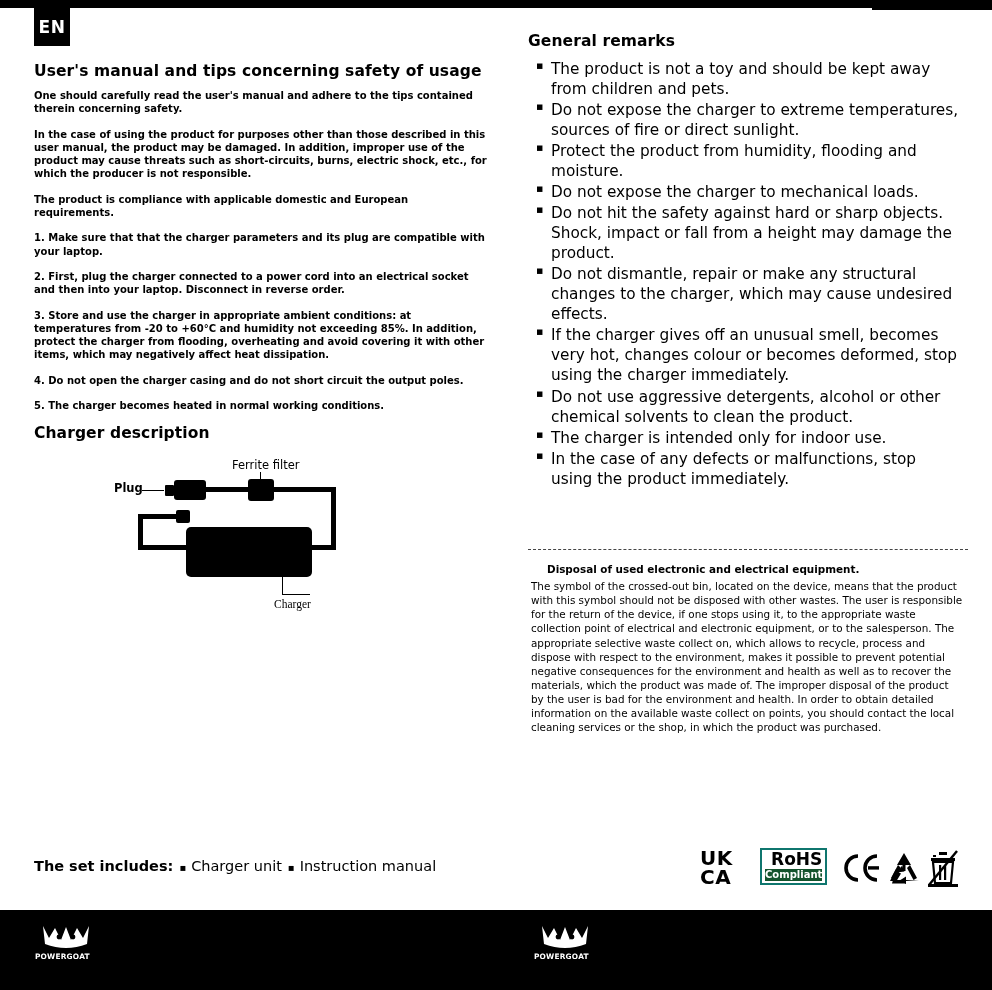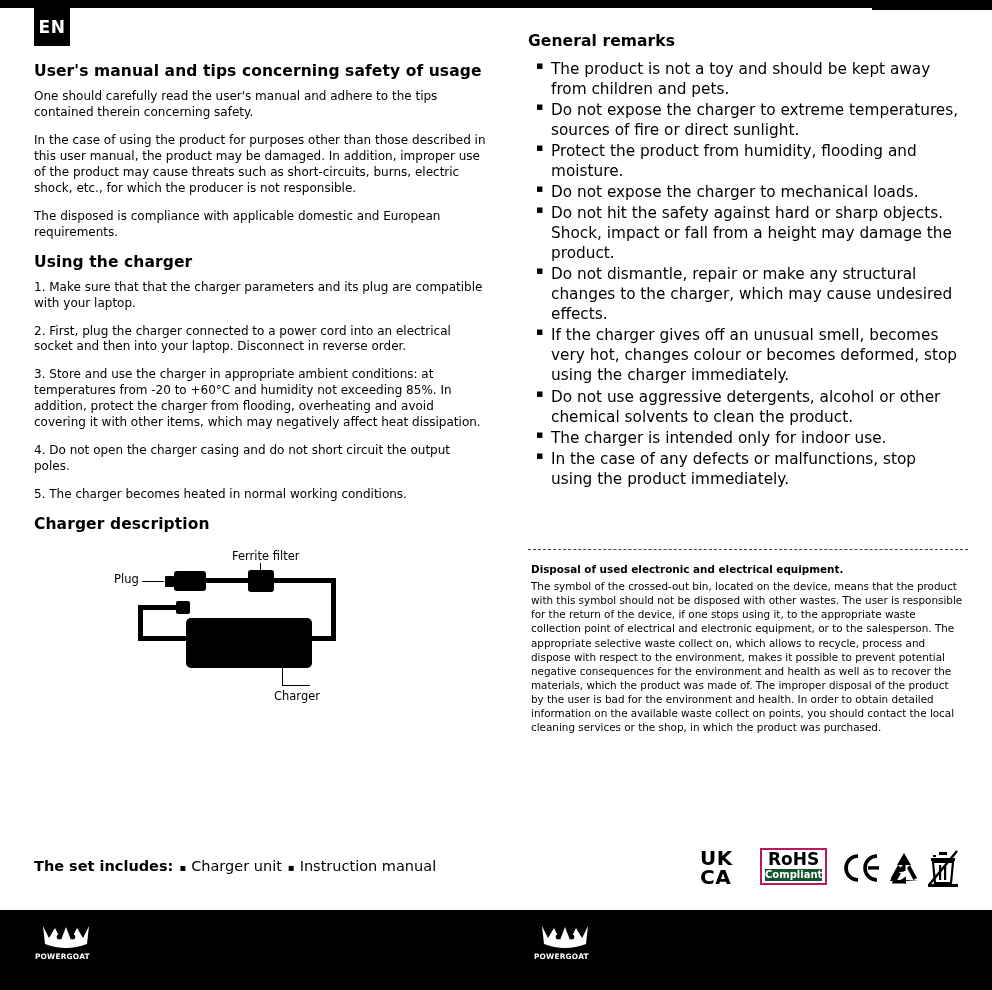"One should carefully read the" .para { font-size: 12px -> 10px; font-weight: none -> bold }
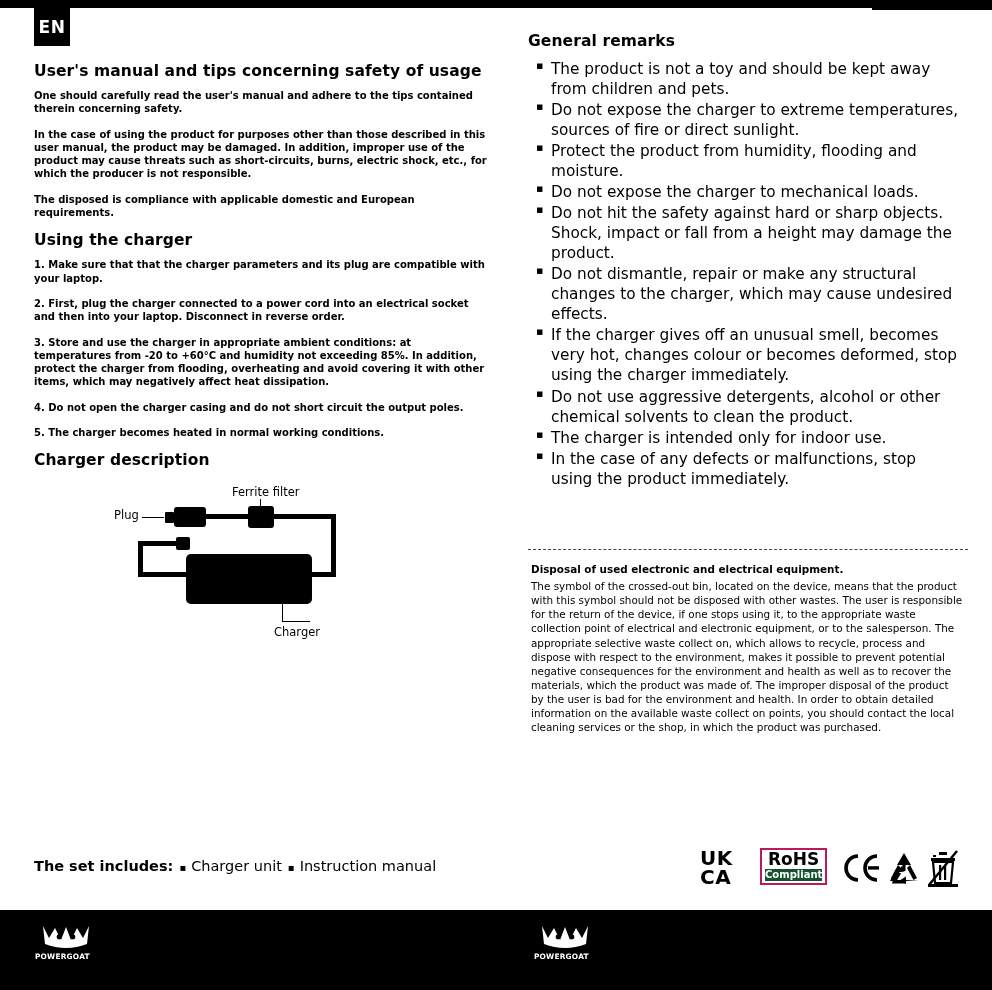"The disposed is compliance with" div.para { text: disposed -> product }
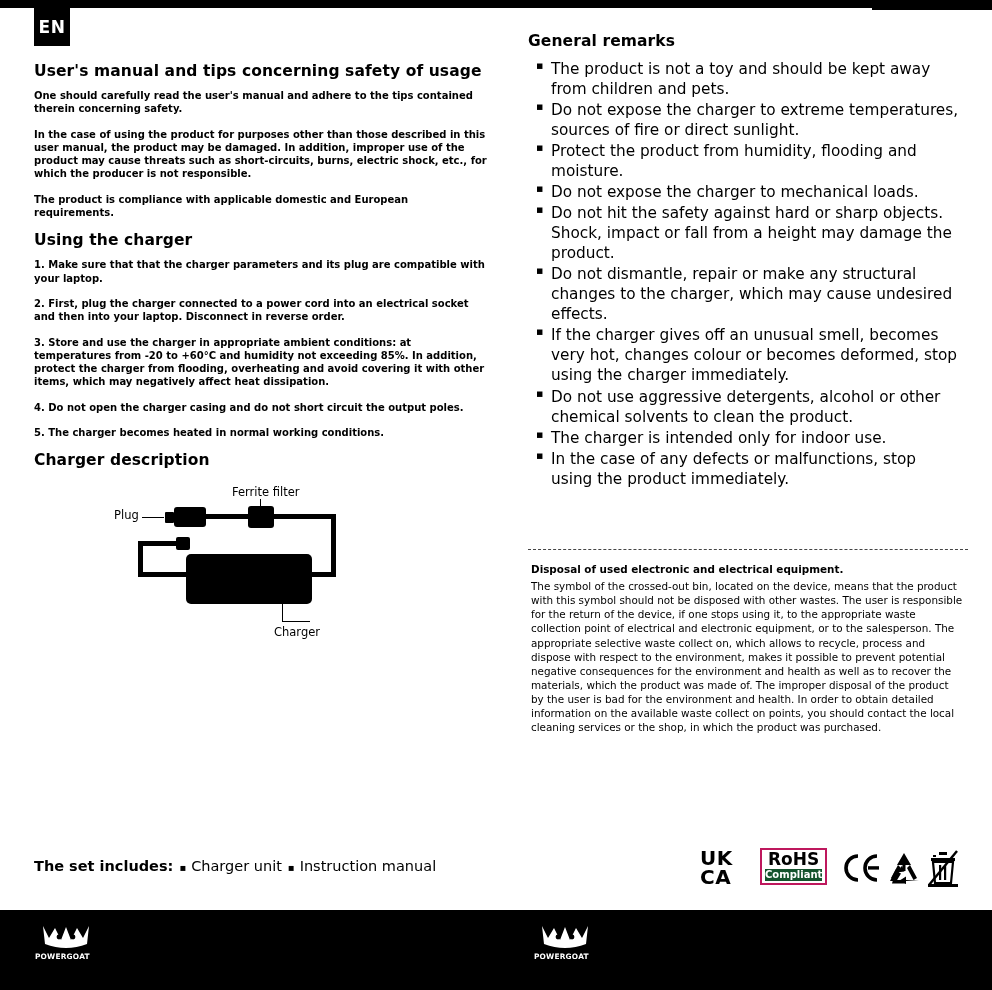"Using the charger" h2.section { html: <h2>Using the charger</h2> -> none }
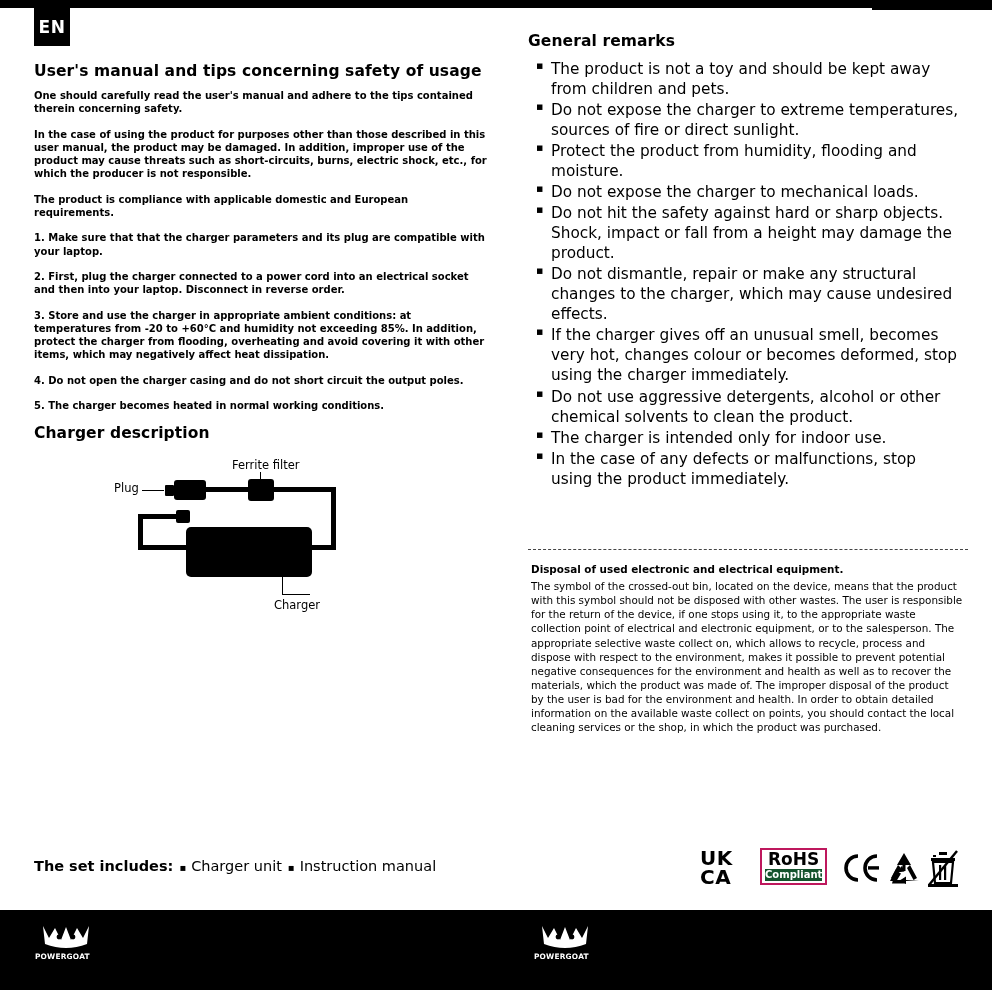"Plug" div.diag-label { font-weight: none -> bold }
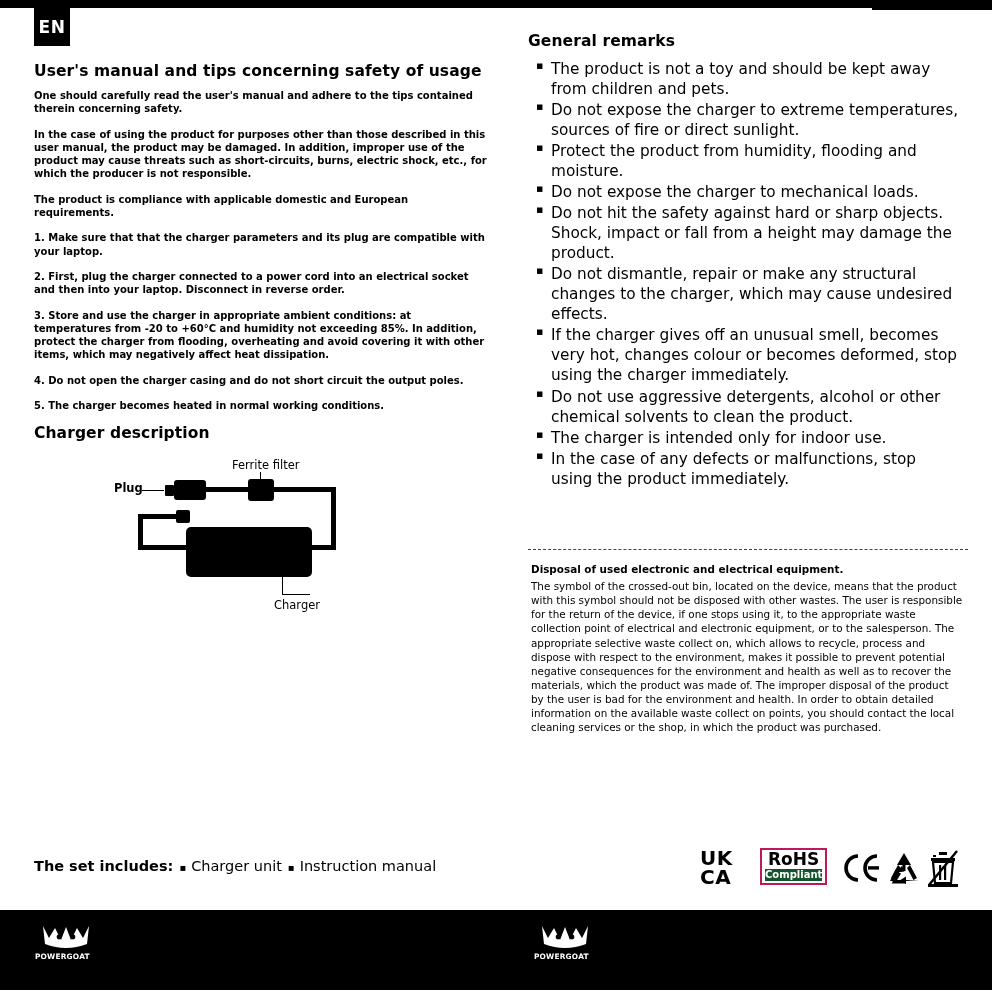"Disposal of used electronic and" .disposal h3 { margin: 0 0 4px 0 -> 0 0 4px 16px }
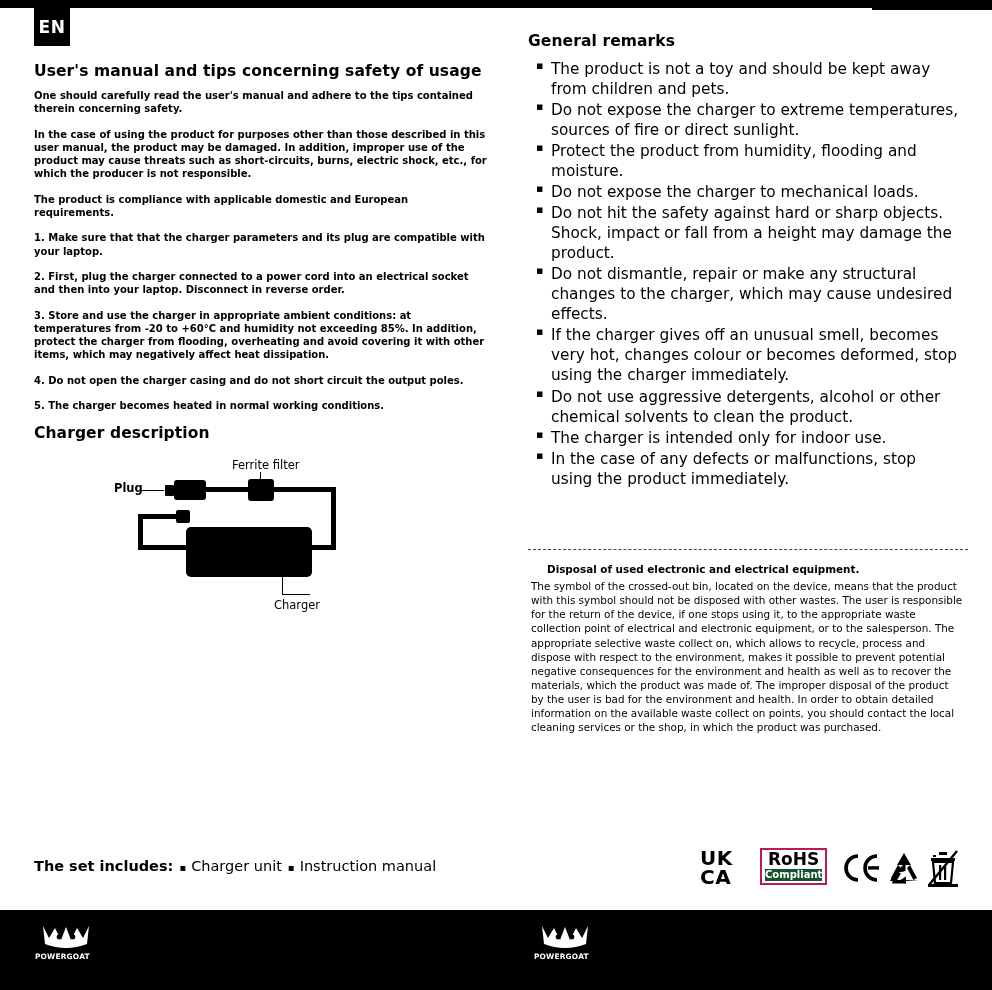"Charger" div.diag-label { font-family: none -> Liberation Serif, serif }
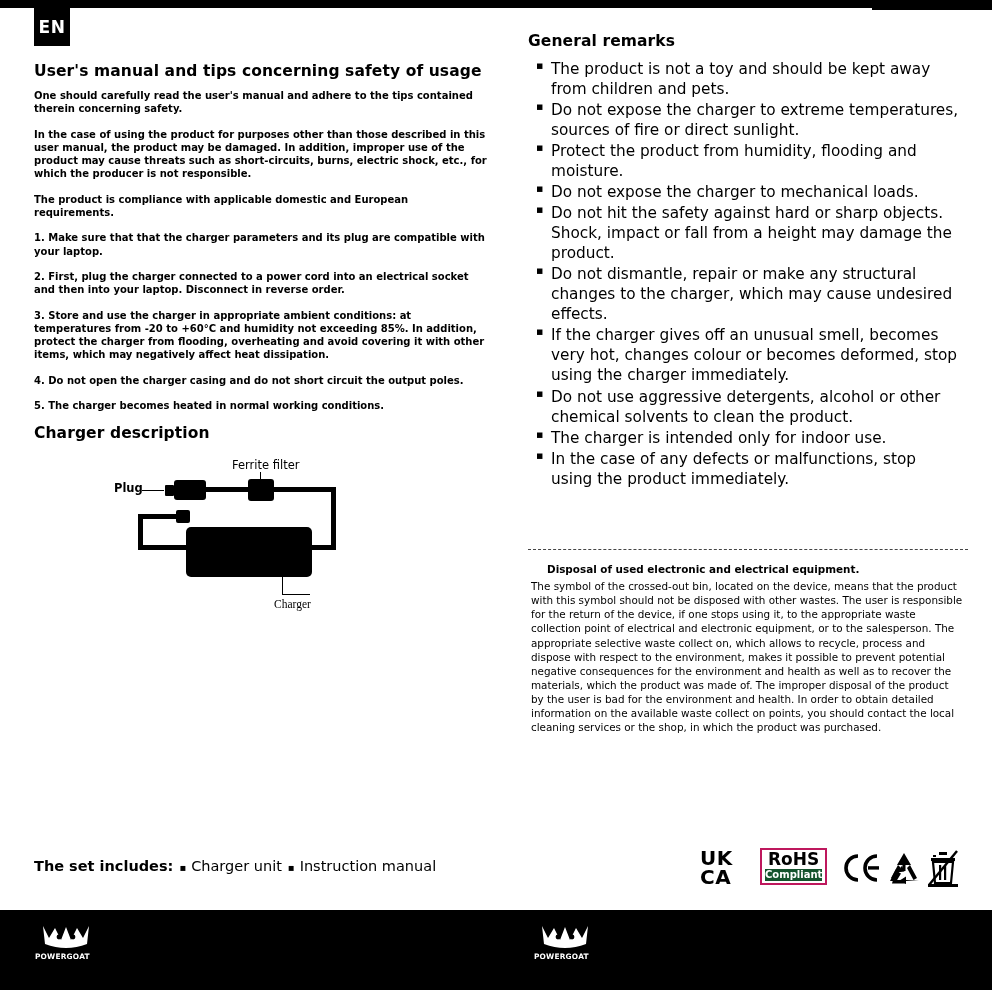"RoHS" .rohs { border: 2px solid #be185d -> 2px solid #0f766e; text-align: center -> right }
